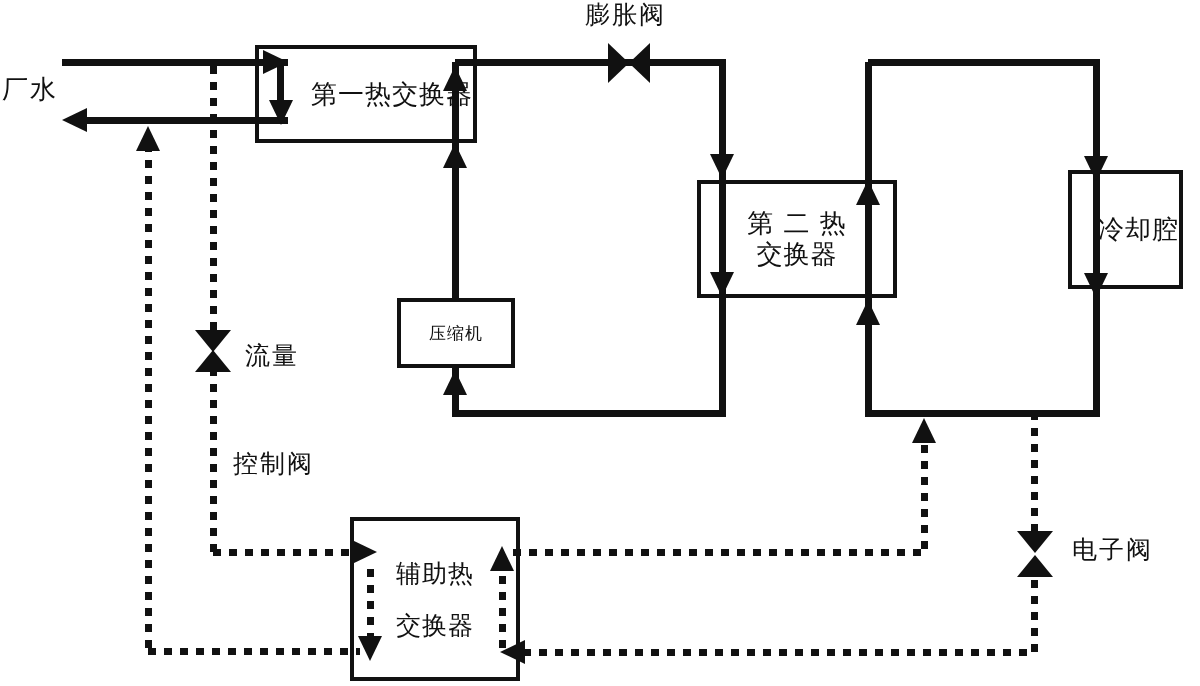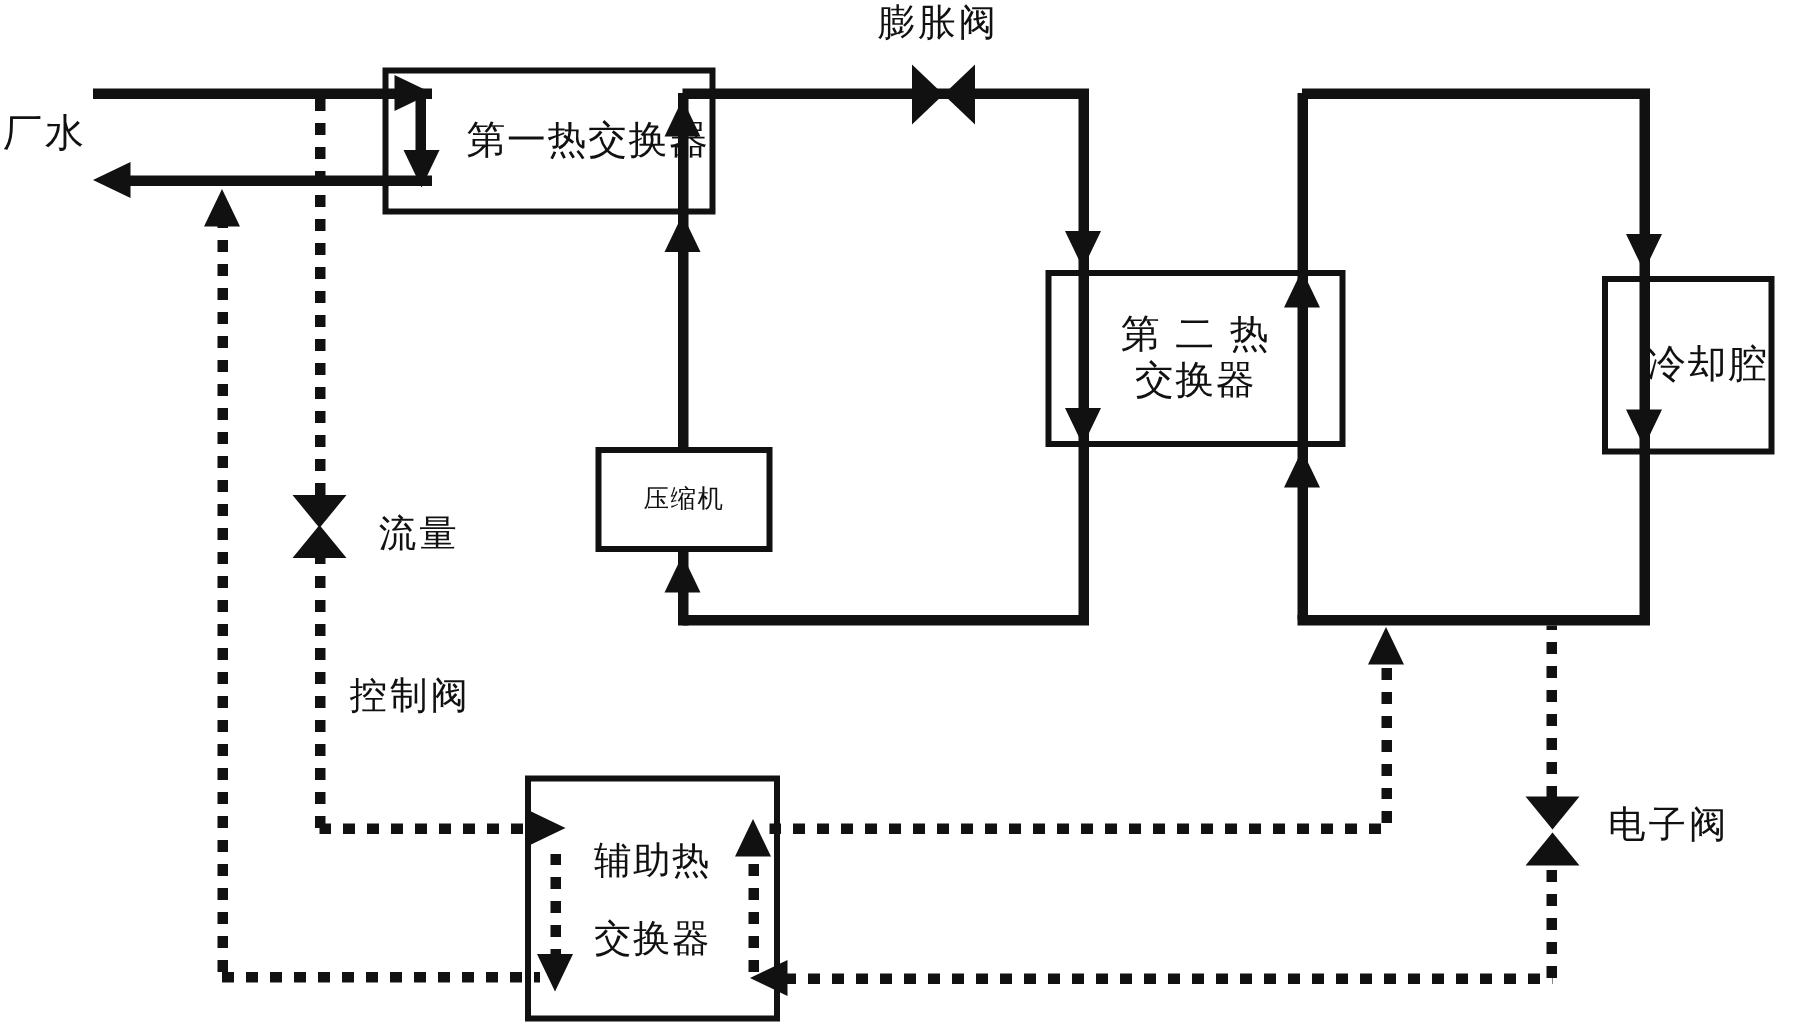"冷却腔" div.box { top: 184px -> 170px }
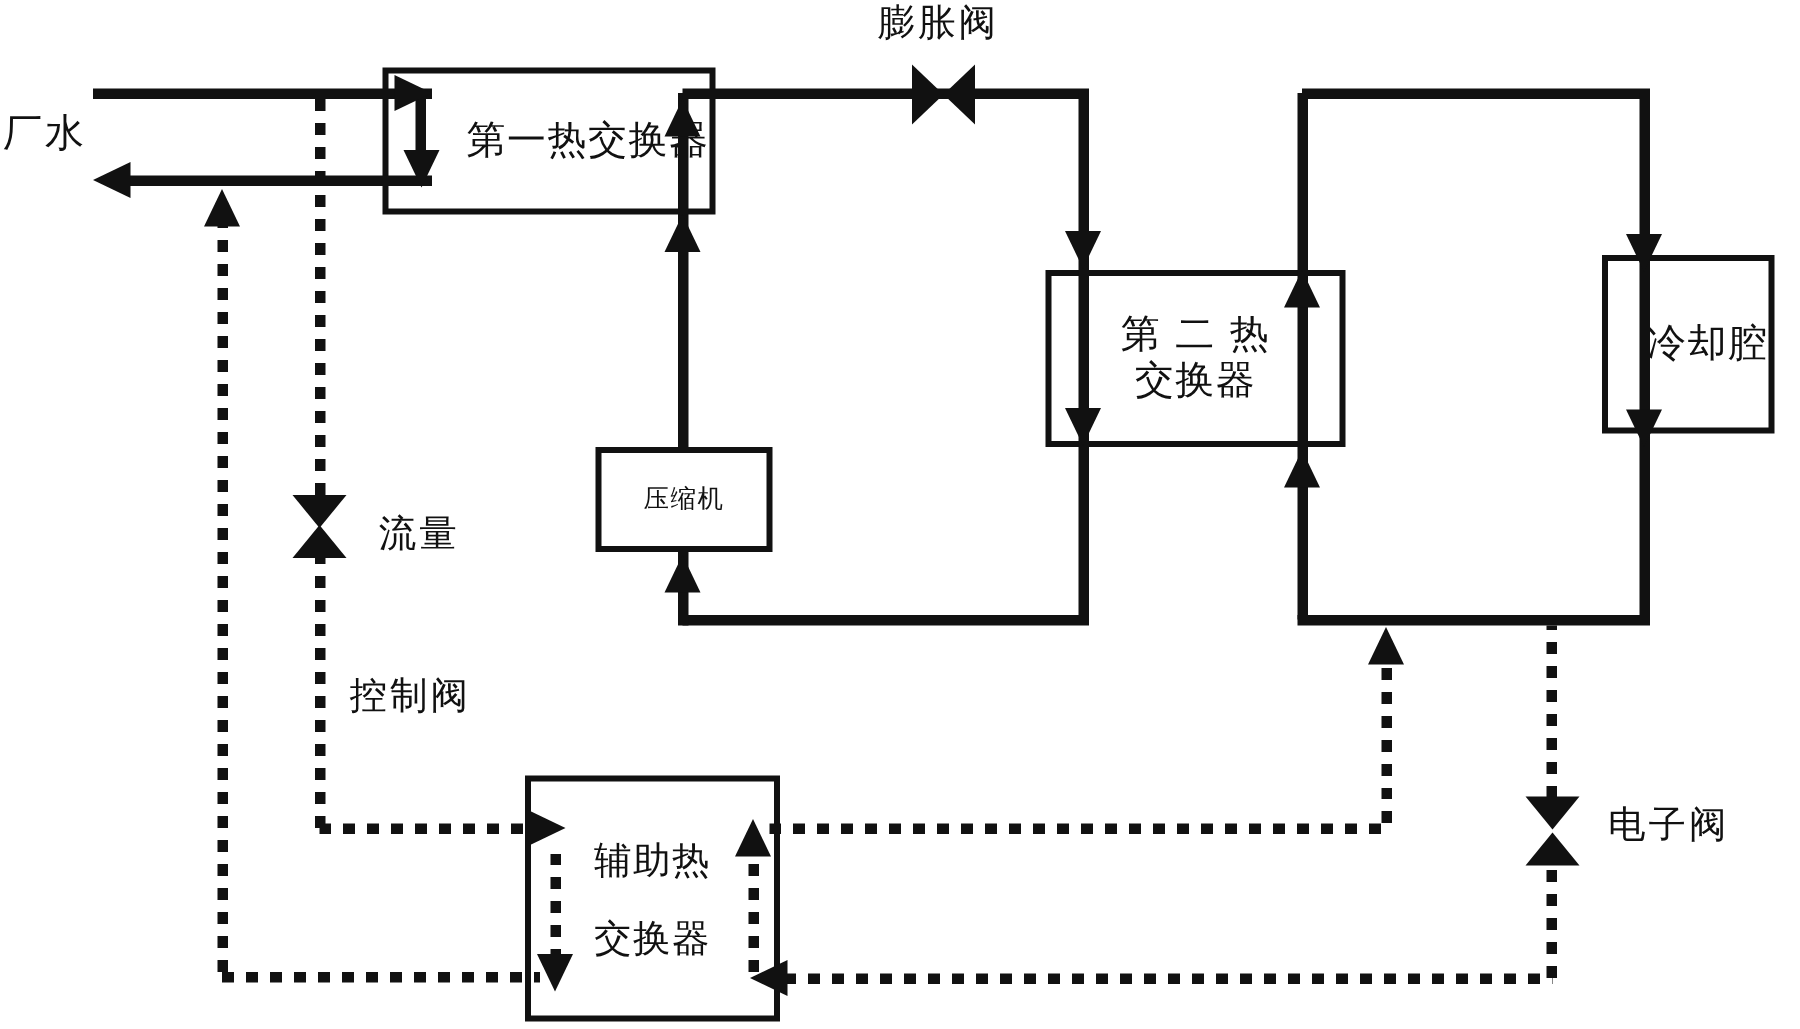"流量" div { text-align: center -> none }
